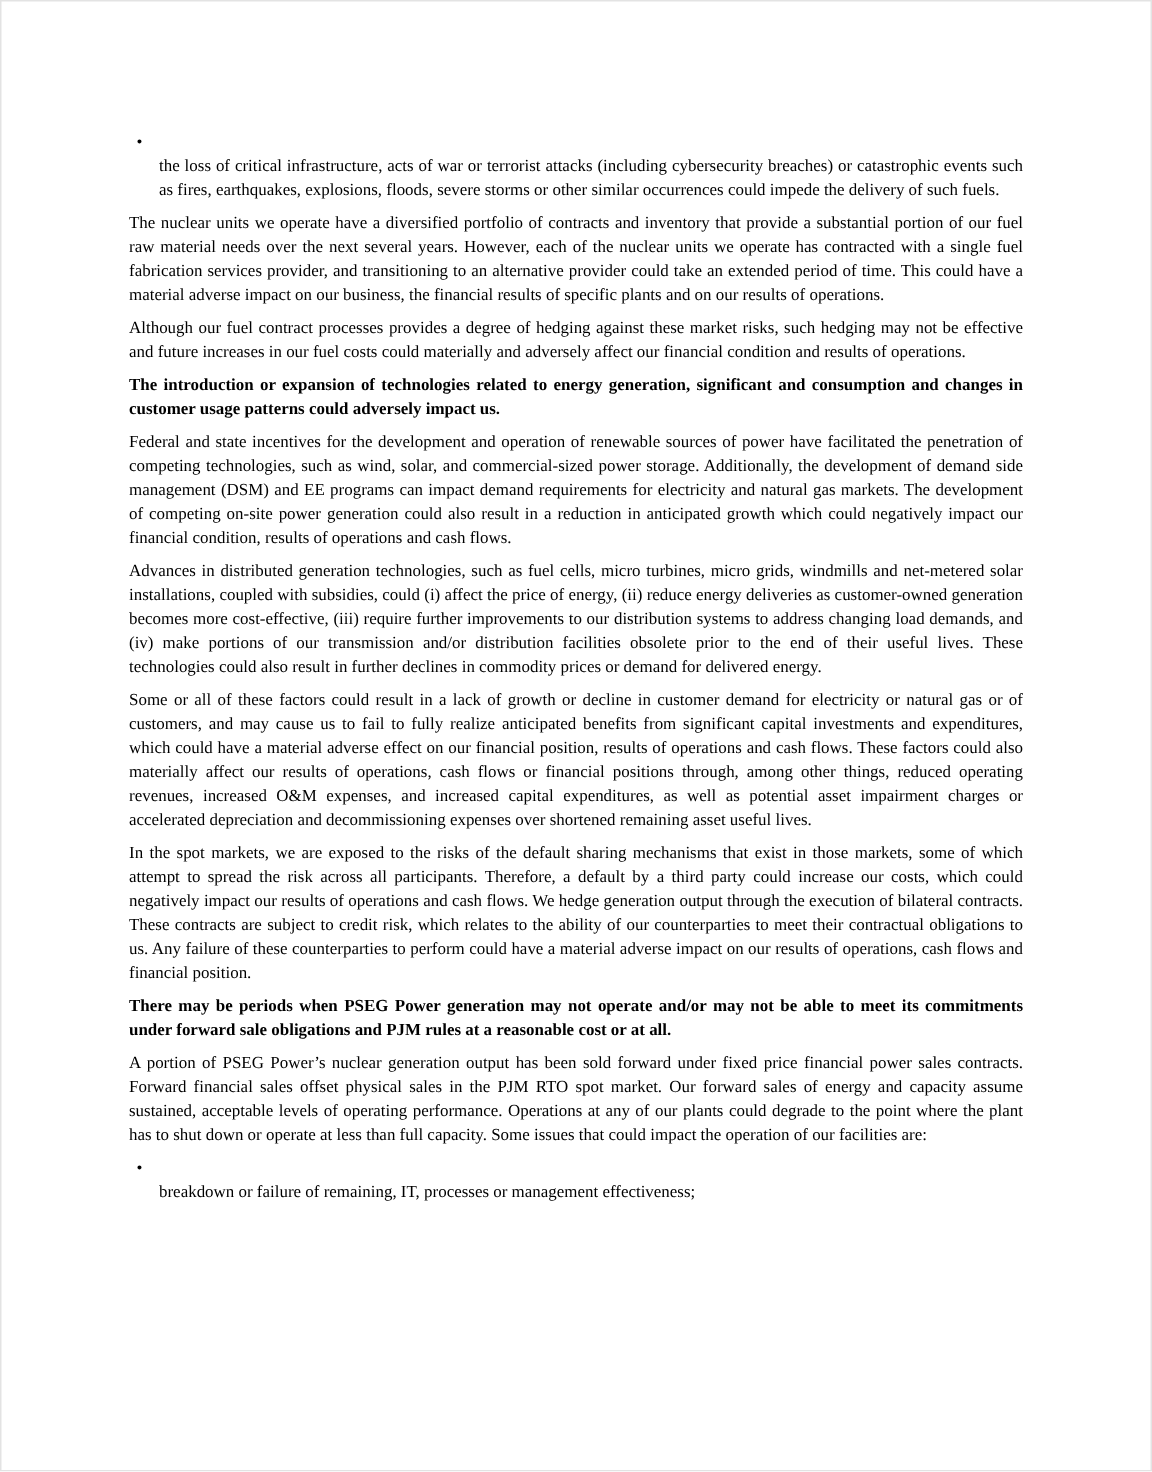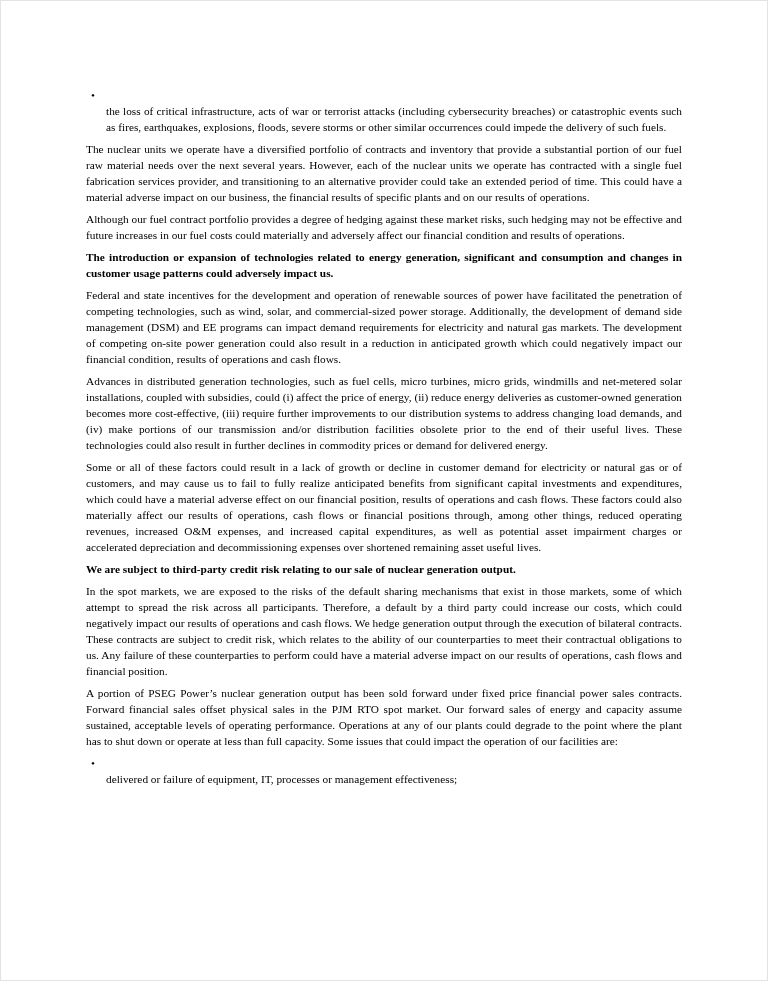"Although our fuel contract portfolio" p.para { text: portfolio -> processes }
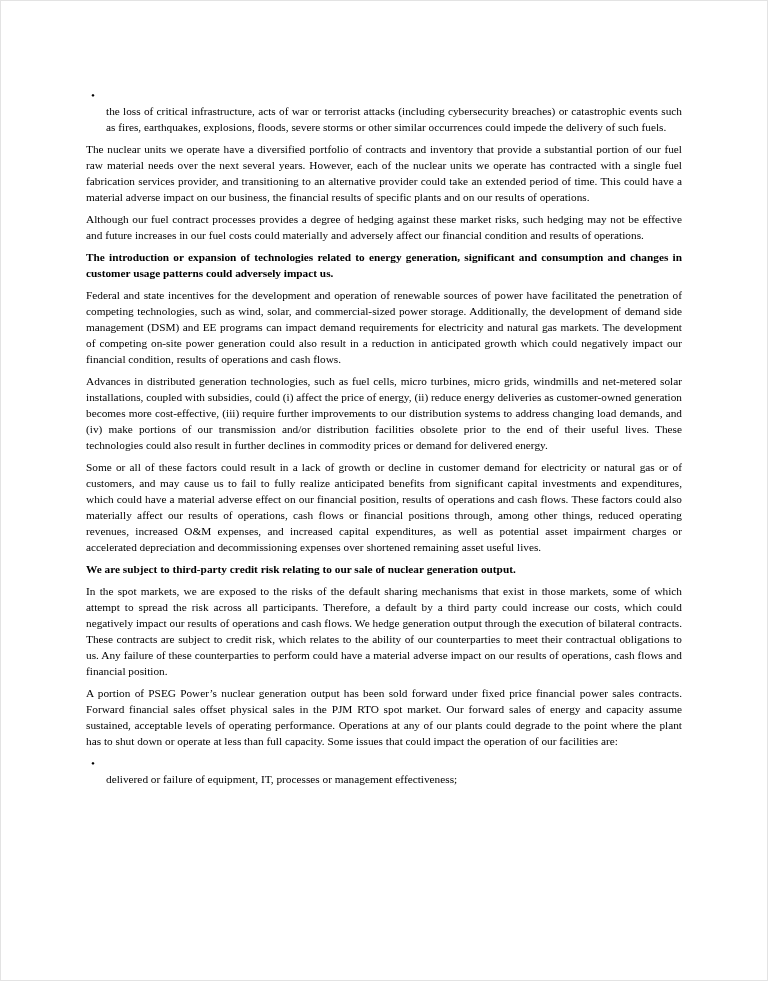"We are subject to third-party" p.heading { html: <p>We are subject to third-party credit risk relating to our sale of nuclear generation output.</p> -> none }
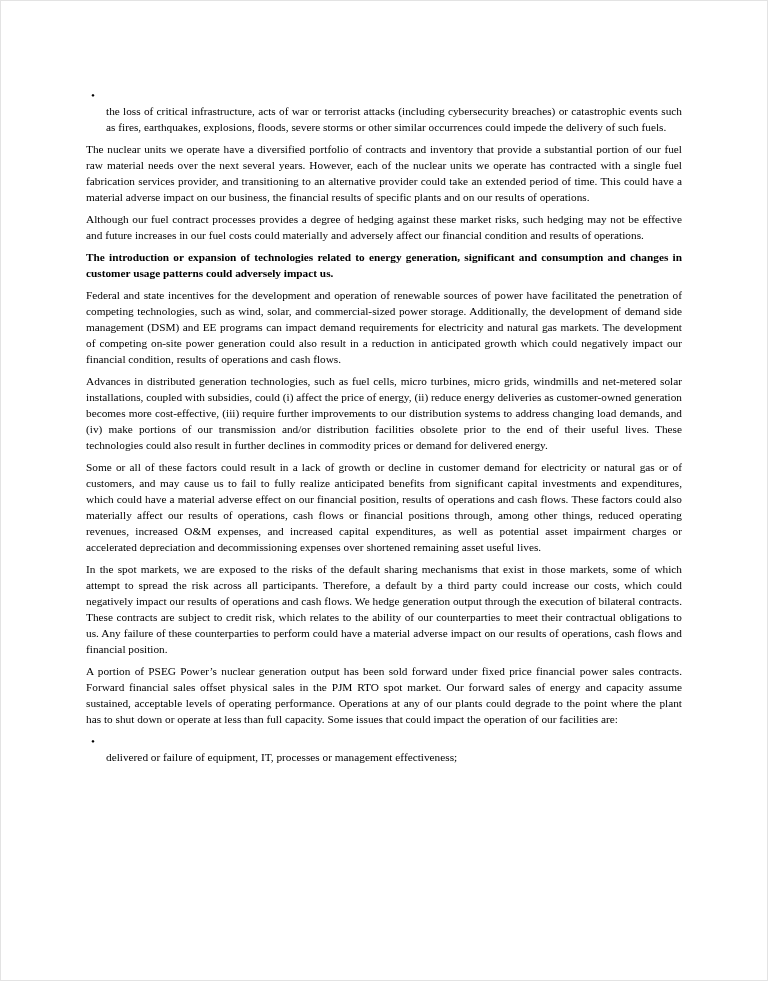"There may be periods when" p.heading { html: none -> <p>There may be periods when PSEG Power generation may not operate and/or may not be able to meet its commitments under forward sale obligations and PJM rules at a reasonable cost or at all.</p> }
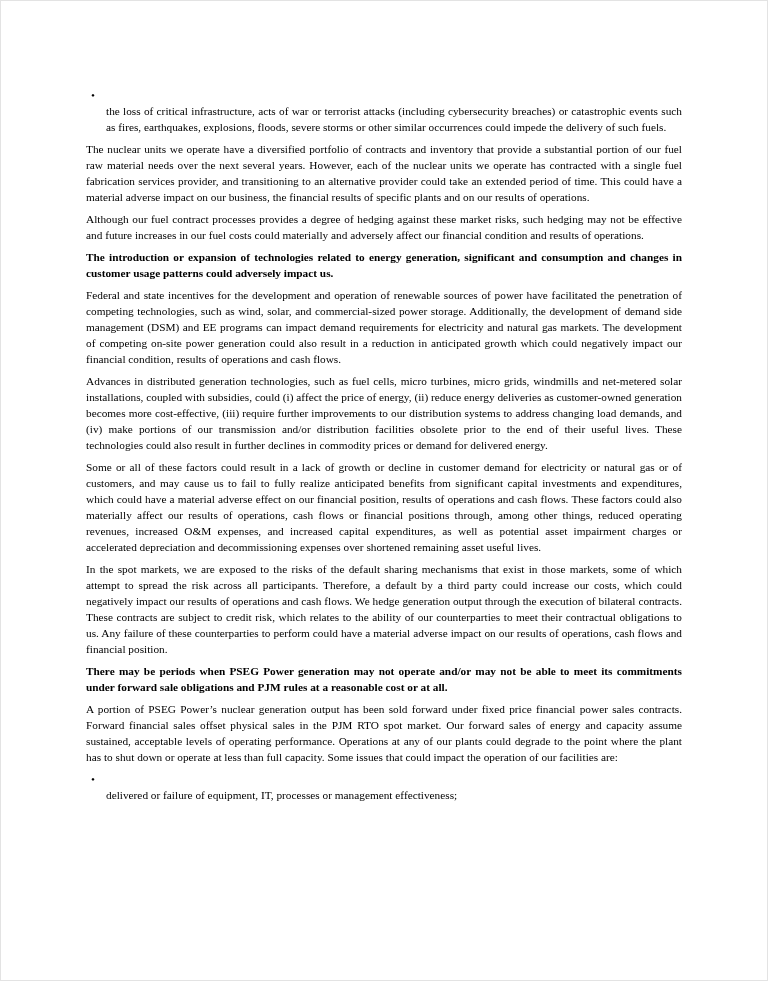"delivered or failure of equipment," div.bullet-text { text: delivered or failure of equipment -> breakdown or failure of remaining }
